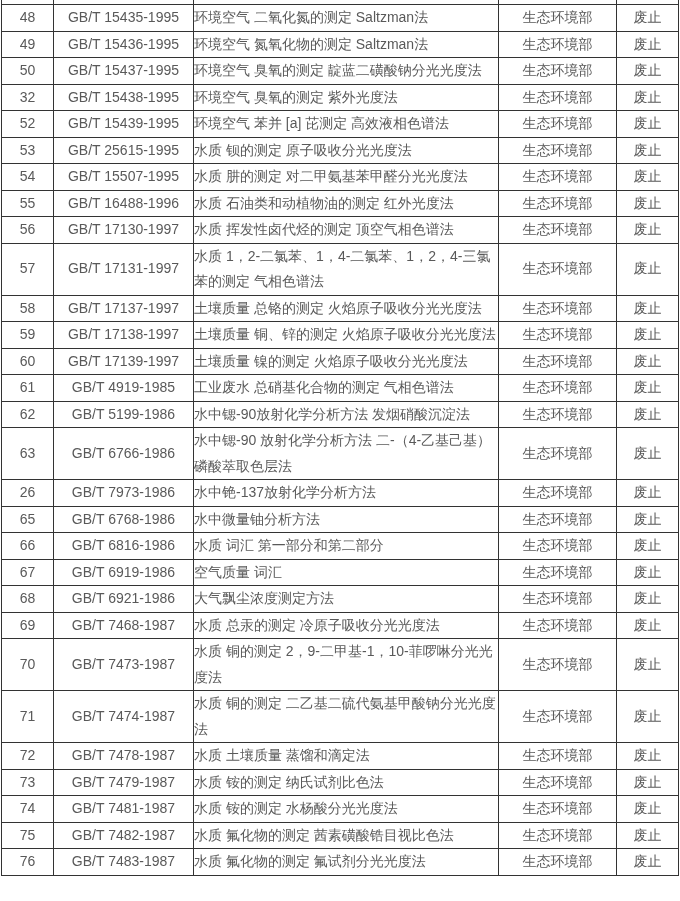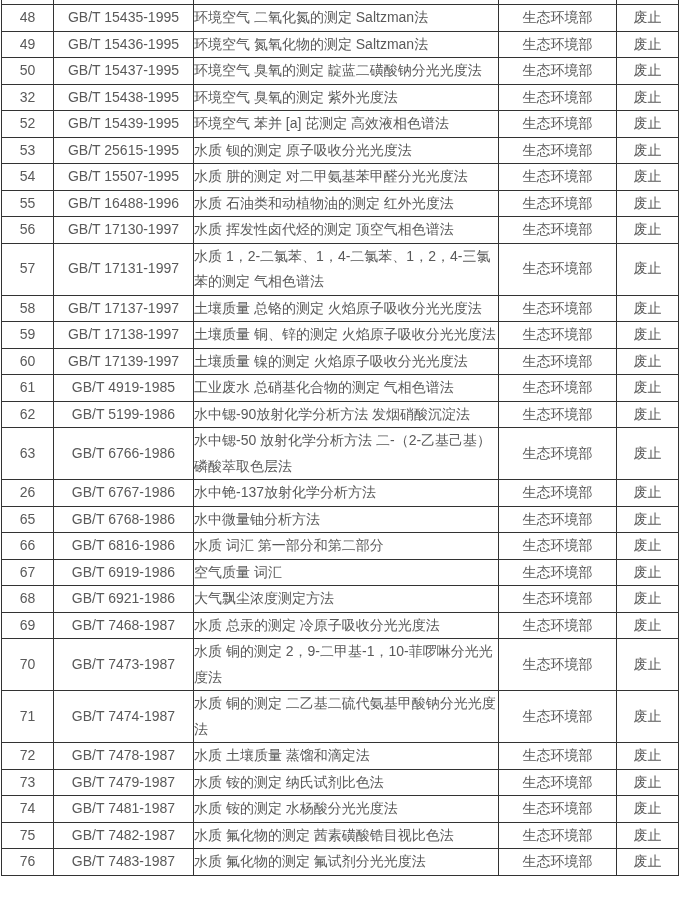"水中锶-50 放射化学分析方法 二-（2-乙基己基） 磷酸萃取色层法" td.c-name { text: -50 放射化学分析方法 二-（2- -> -90 放射化学分析方法 二-（4- }
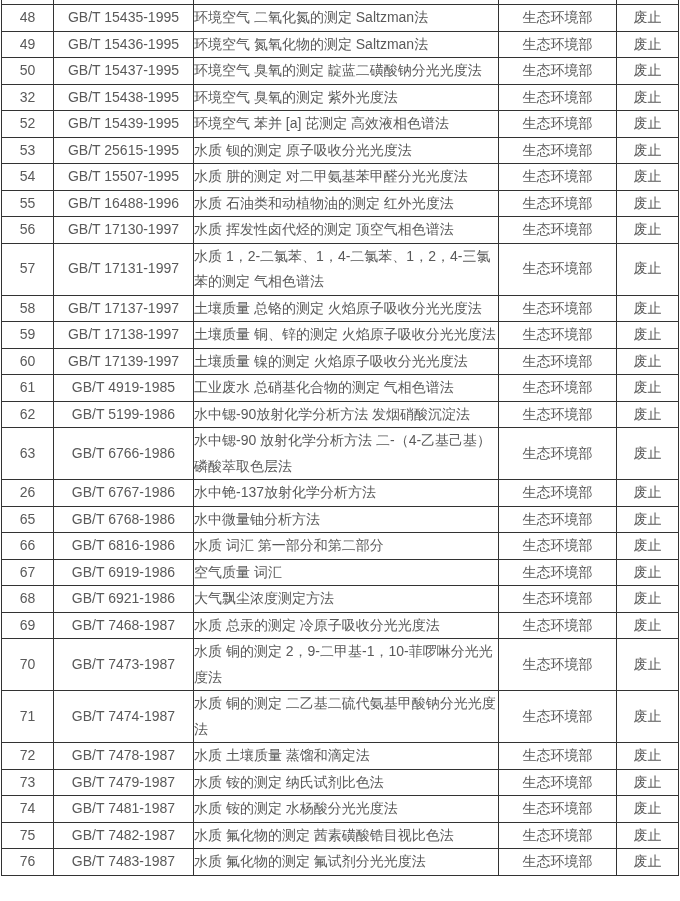"GB/T 6767-1986" td.c-code { text: 6767-1986 -> 7973-1986 }
